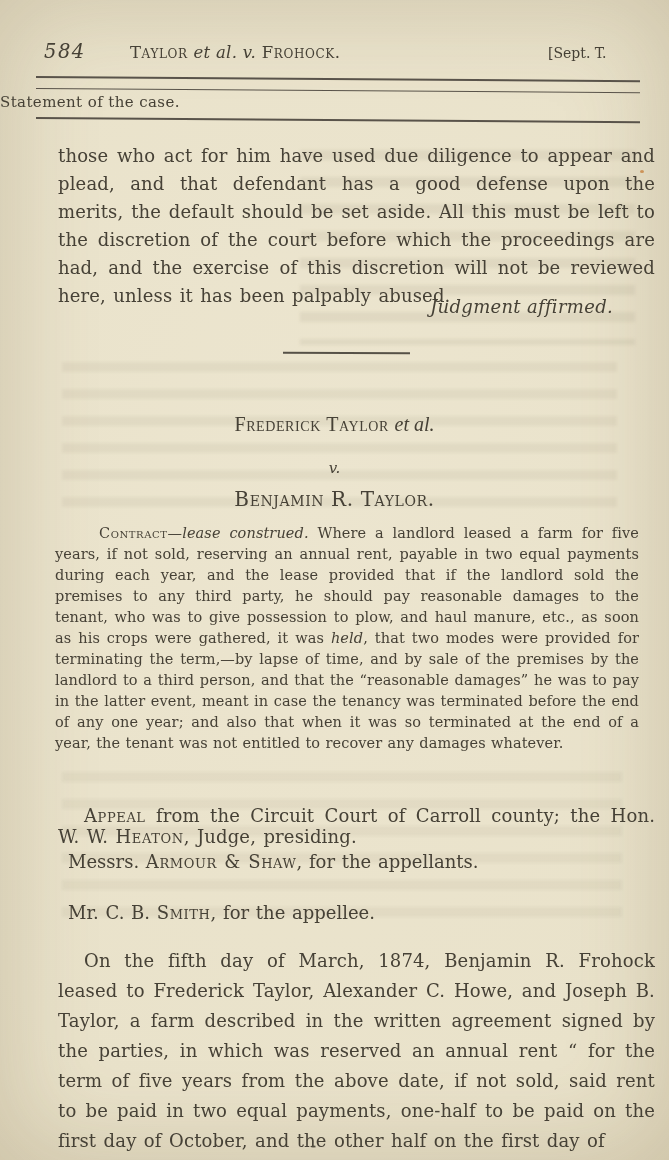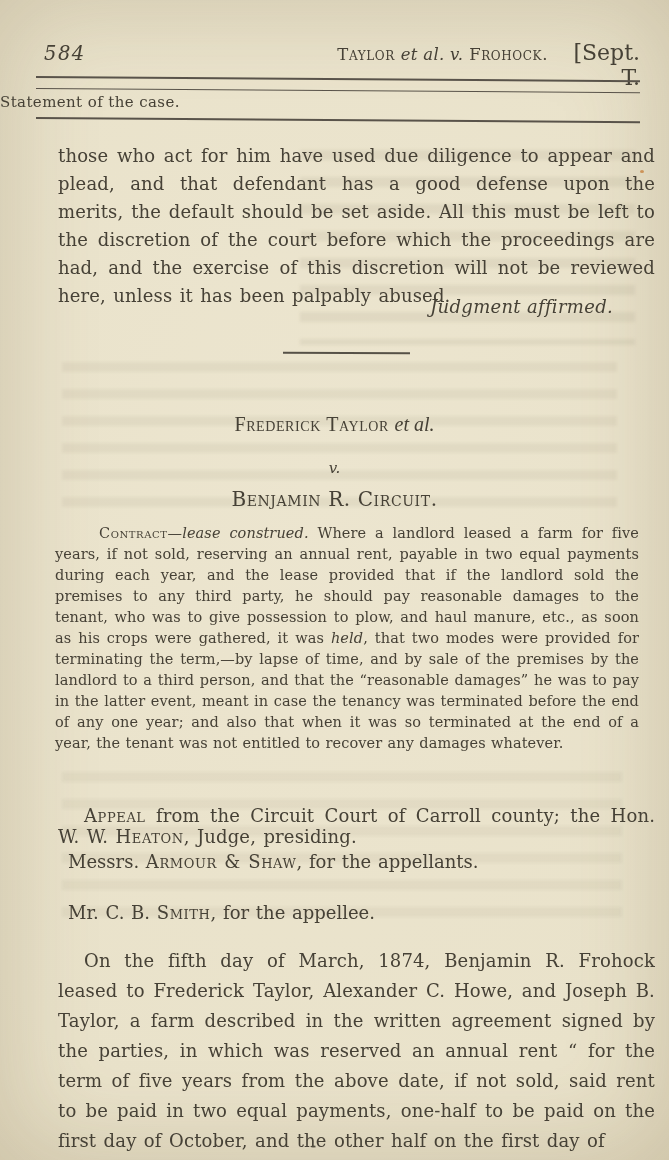"Taylor et al. v. Frohock." .running-title { text-align: right -> left }
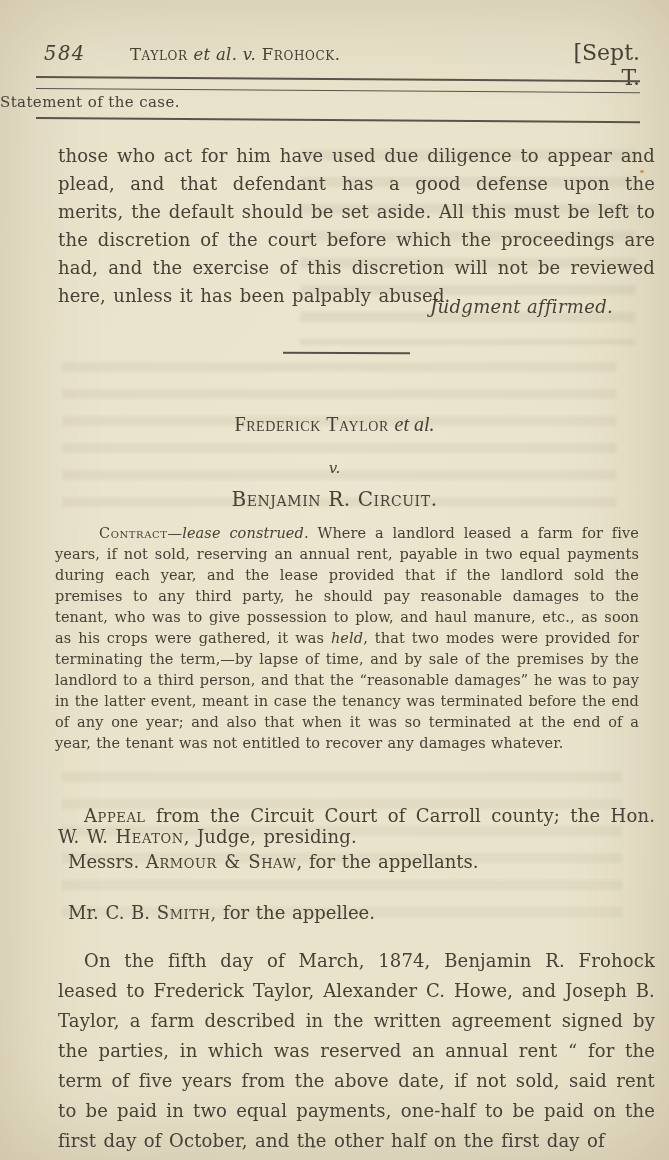"[Sept. T." .term { font-size: 22px -> 14px; text-align: right -> none }
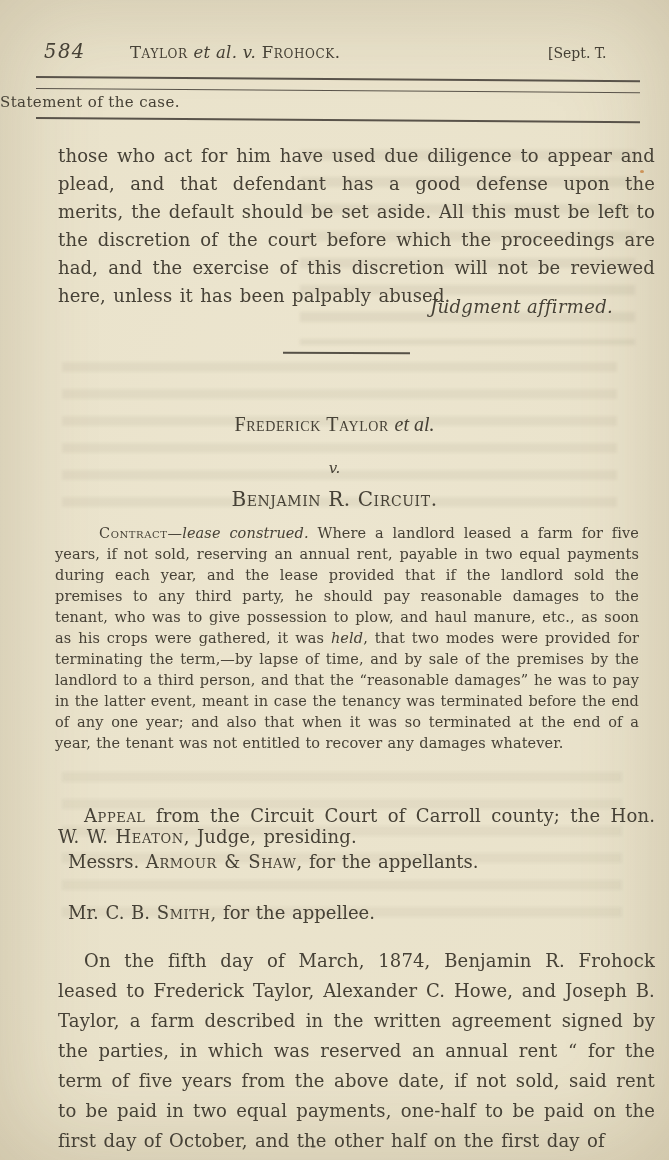"Benjamin R. Circuit." span.run-sc { text: Circuit -> Taylor }
